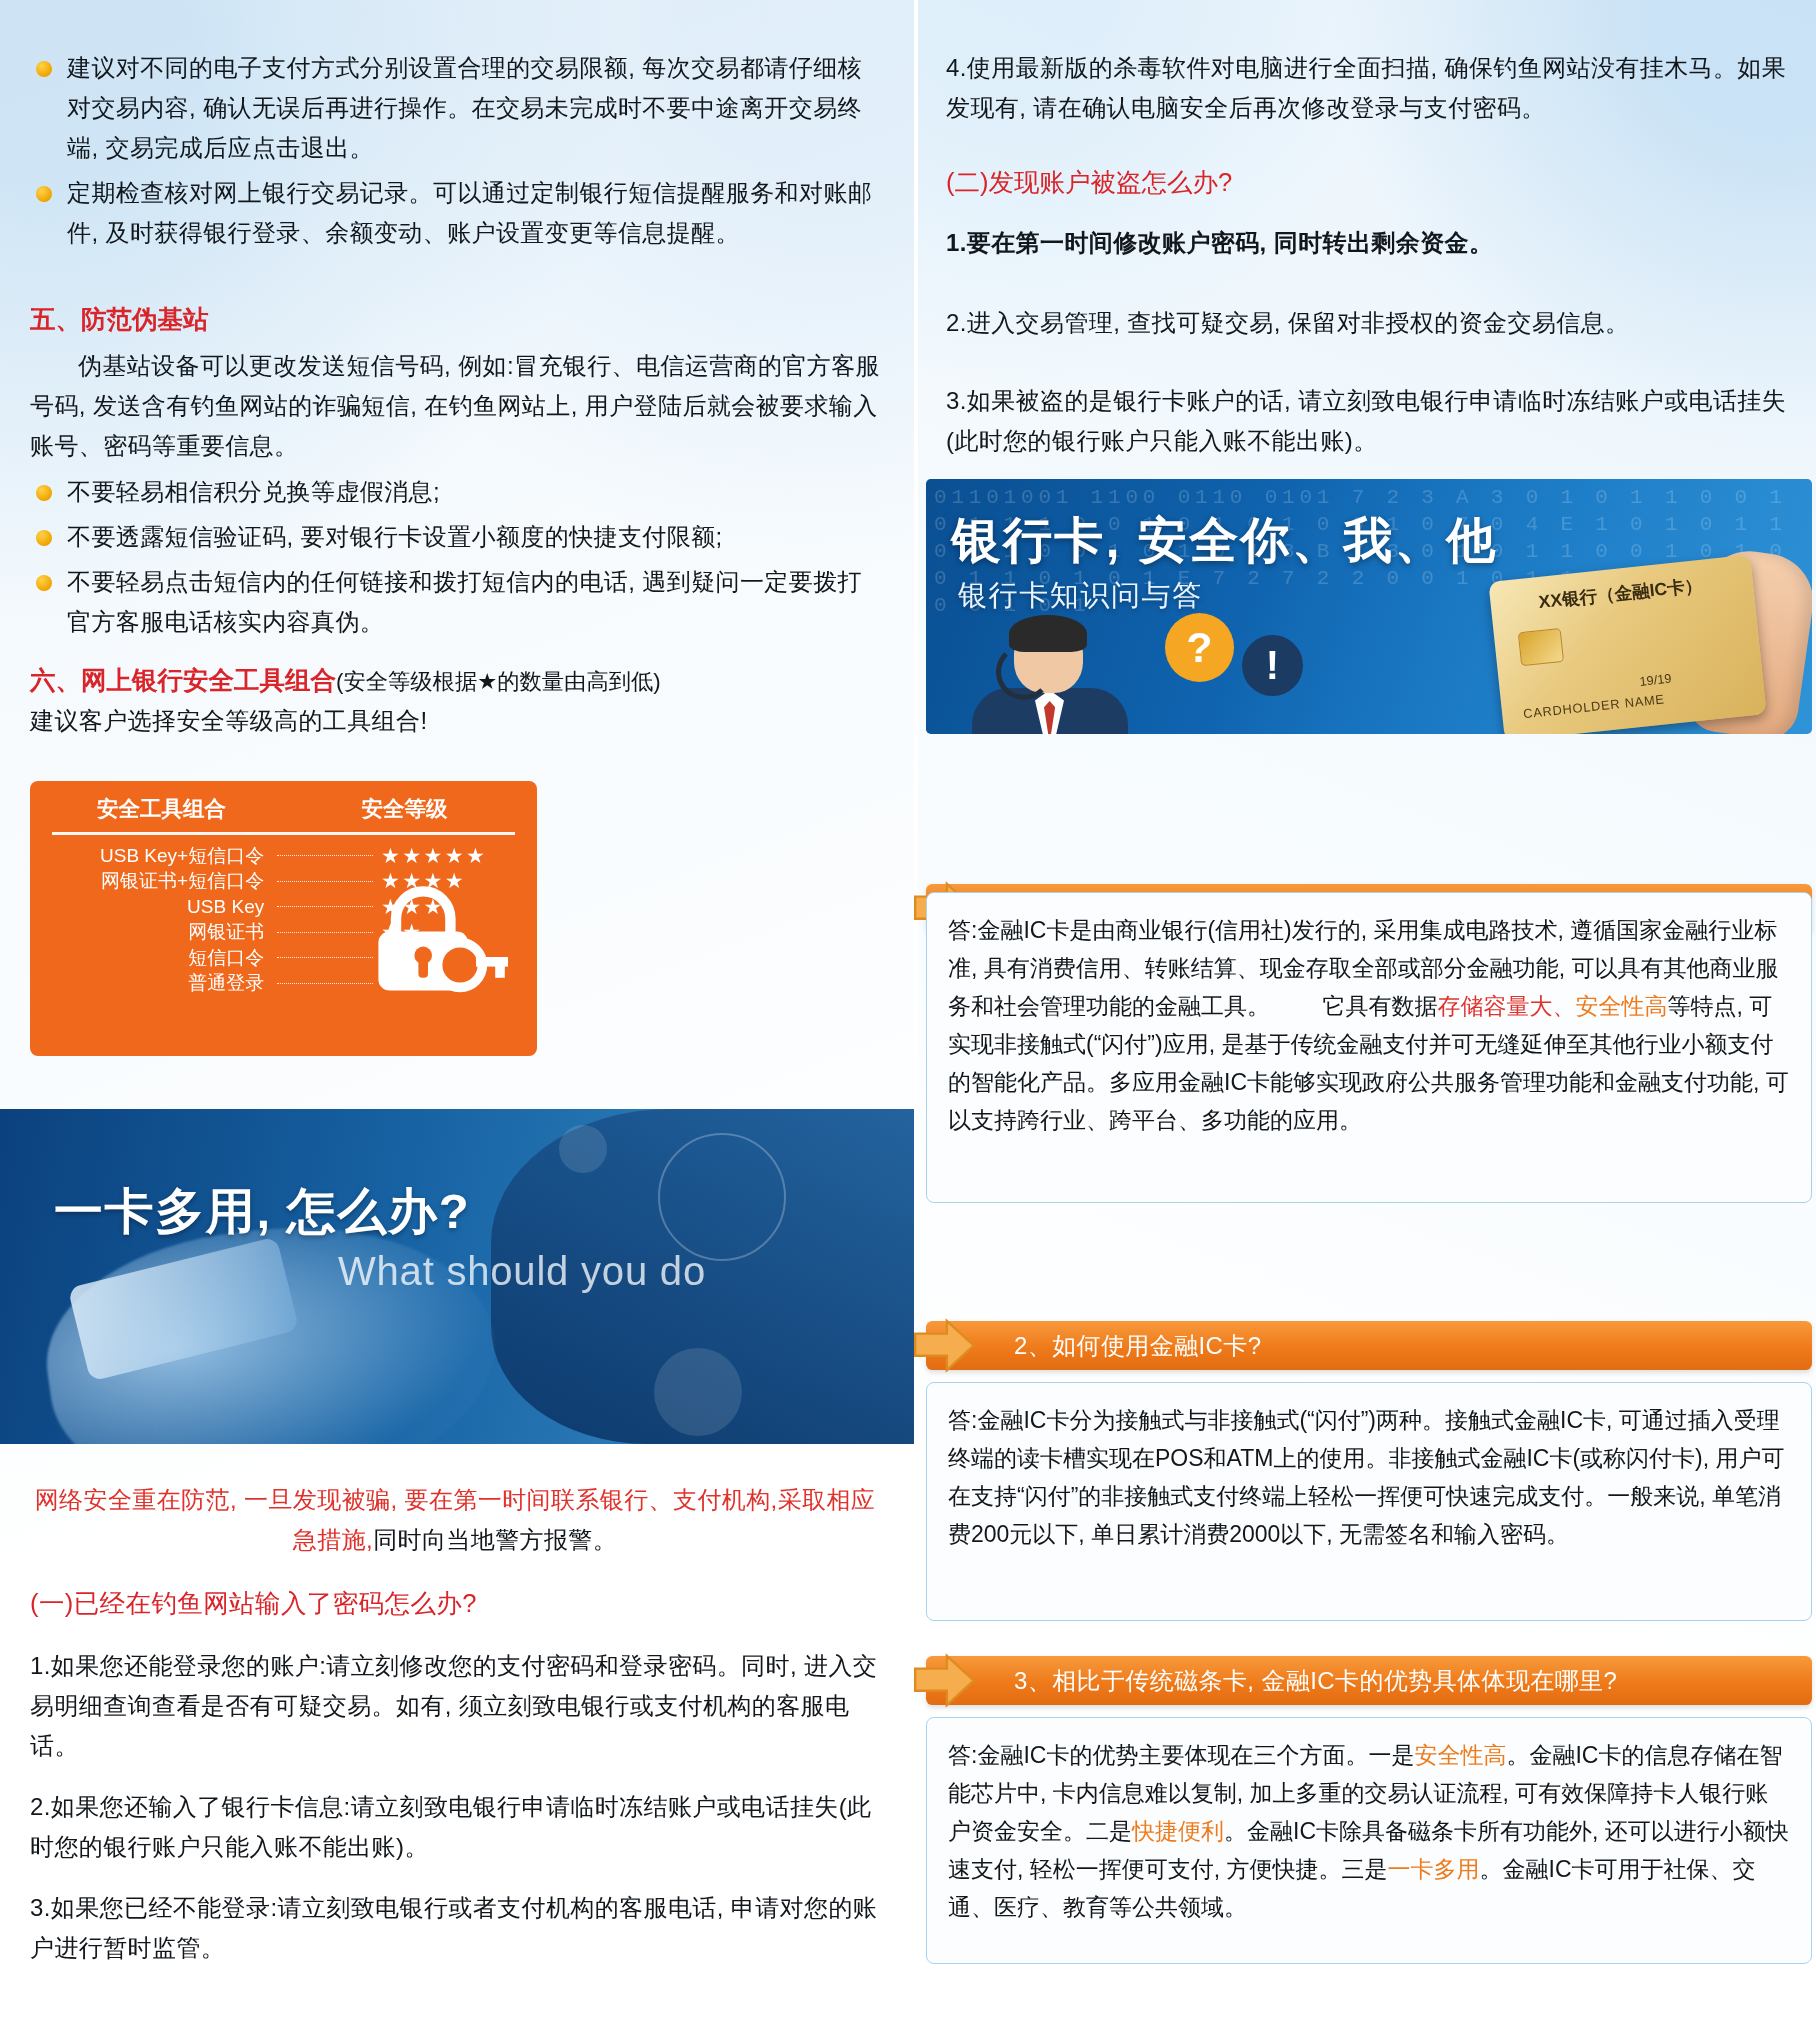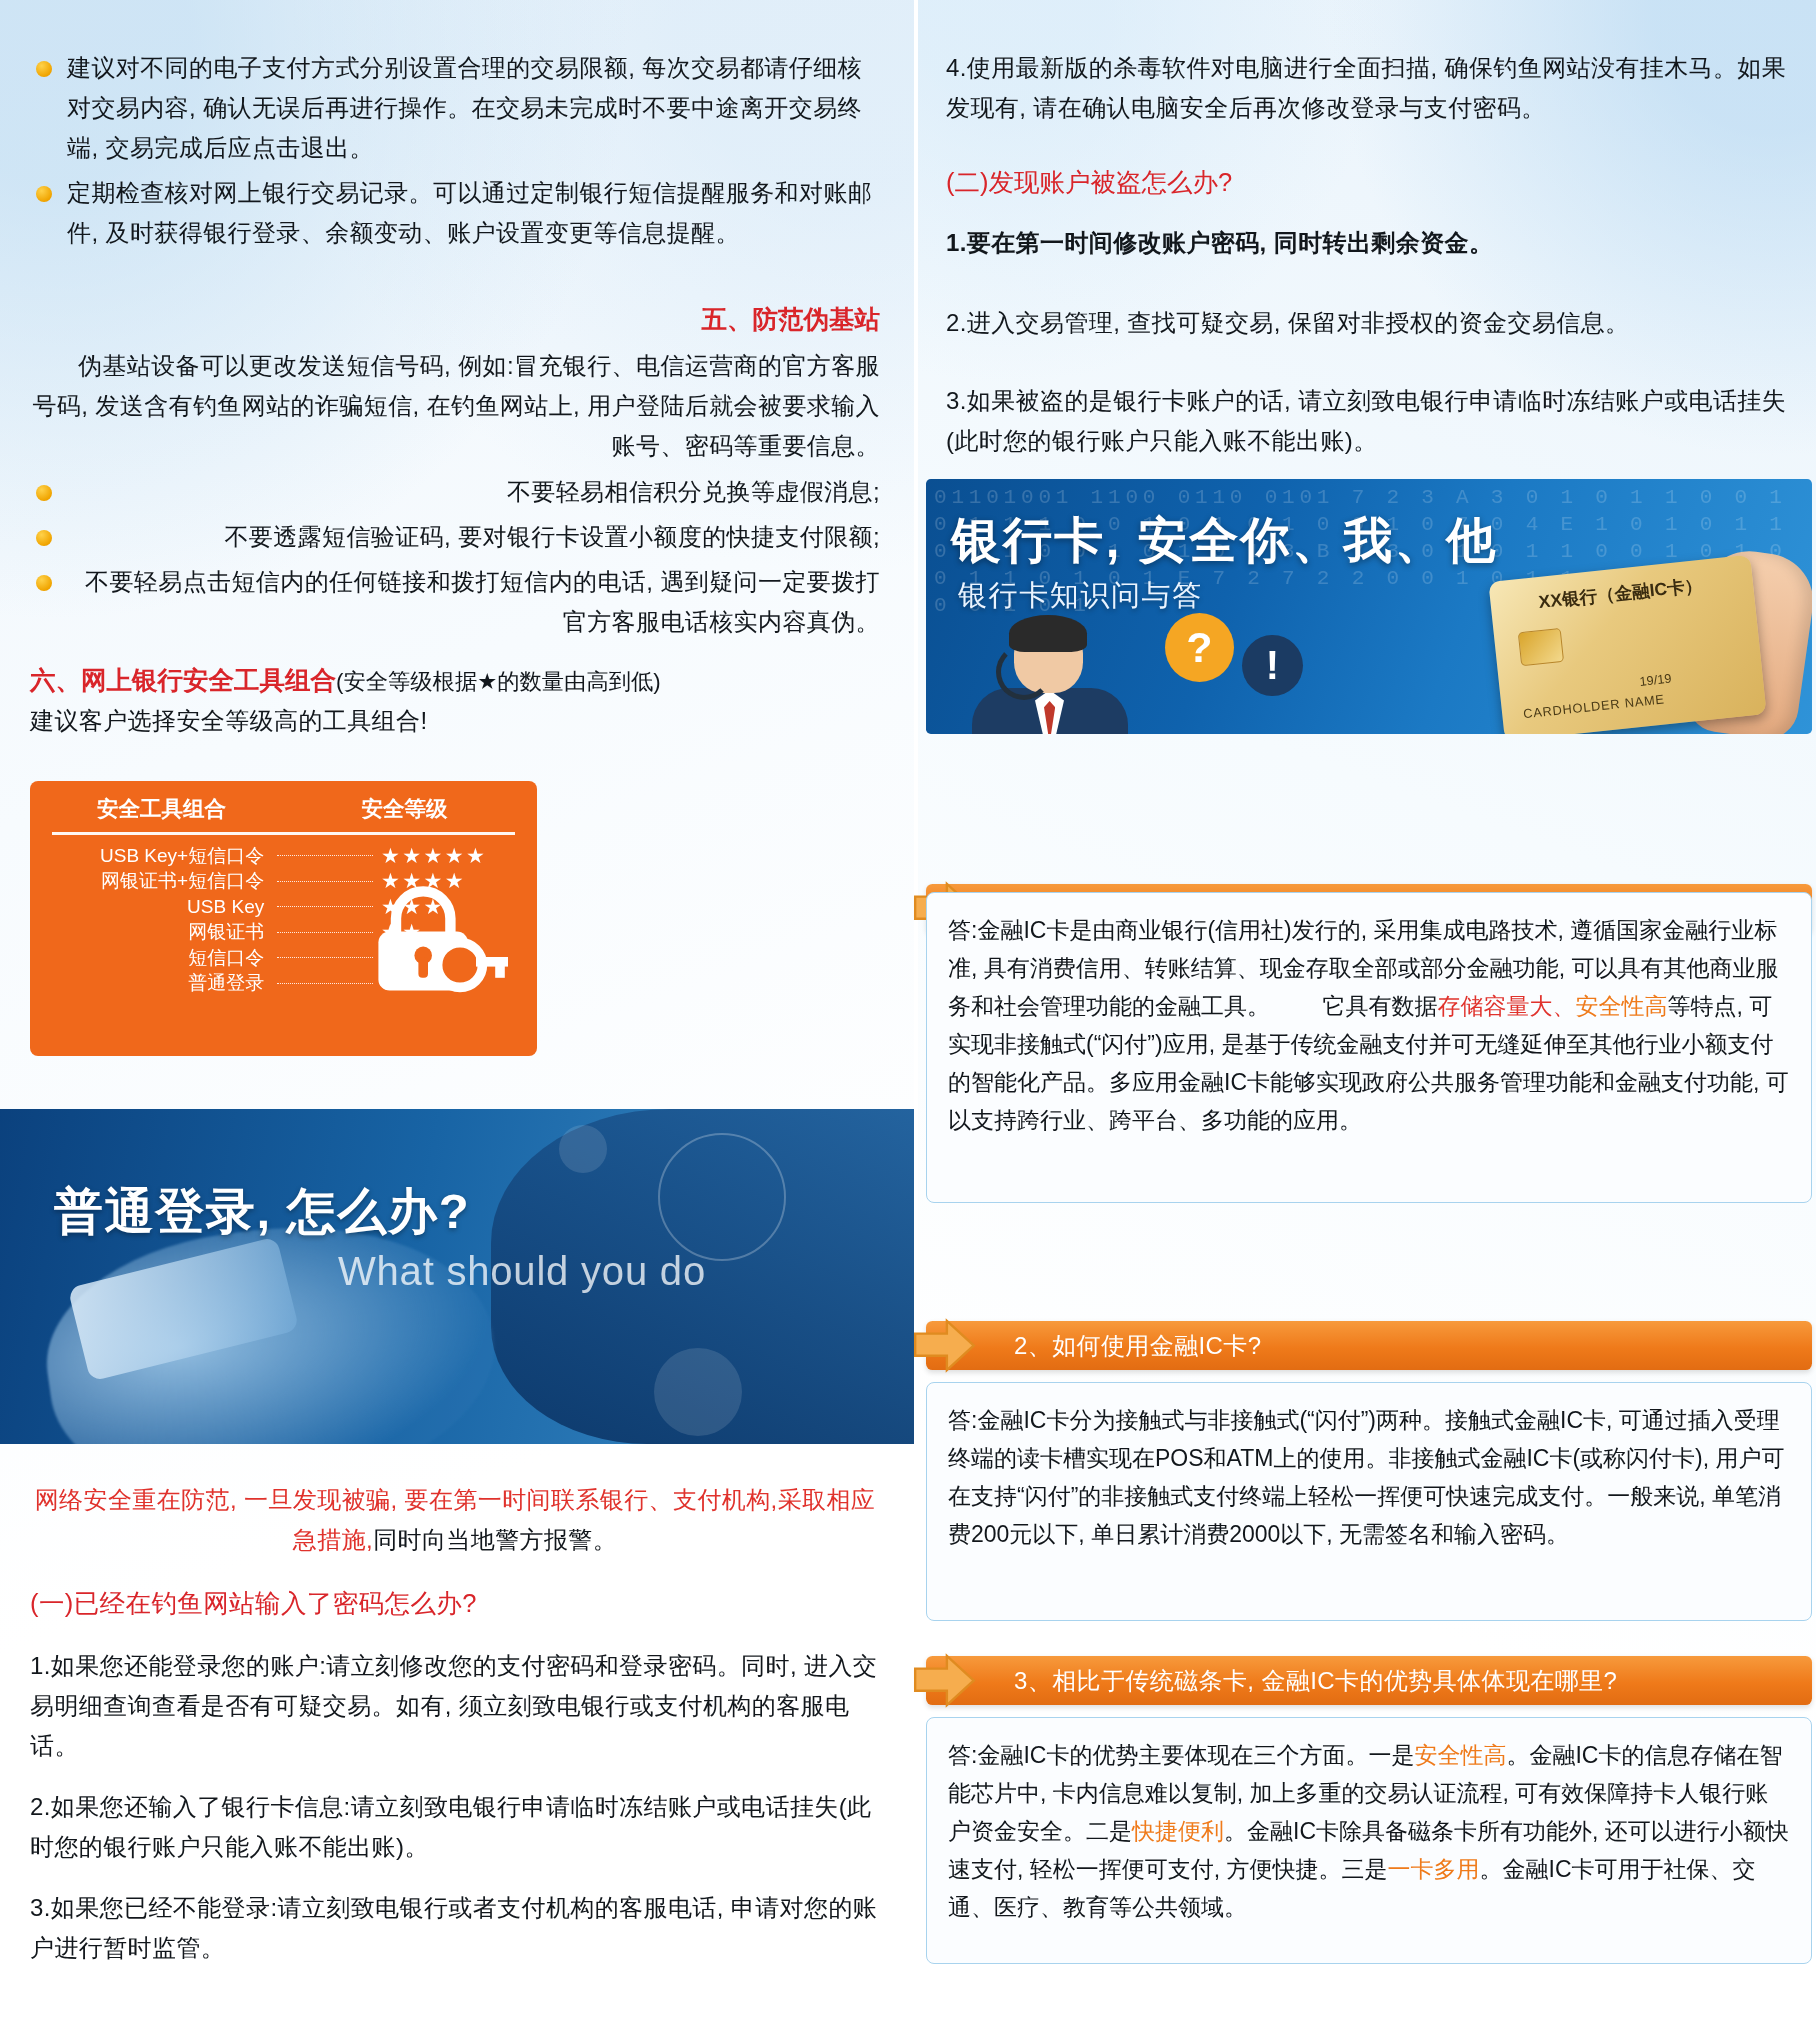"五、防范伪基站" div { text-align: right -> none }
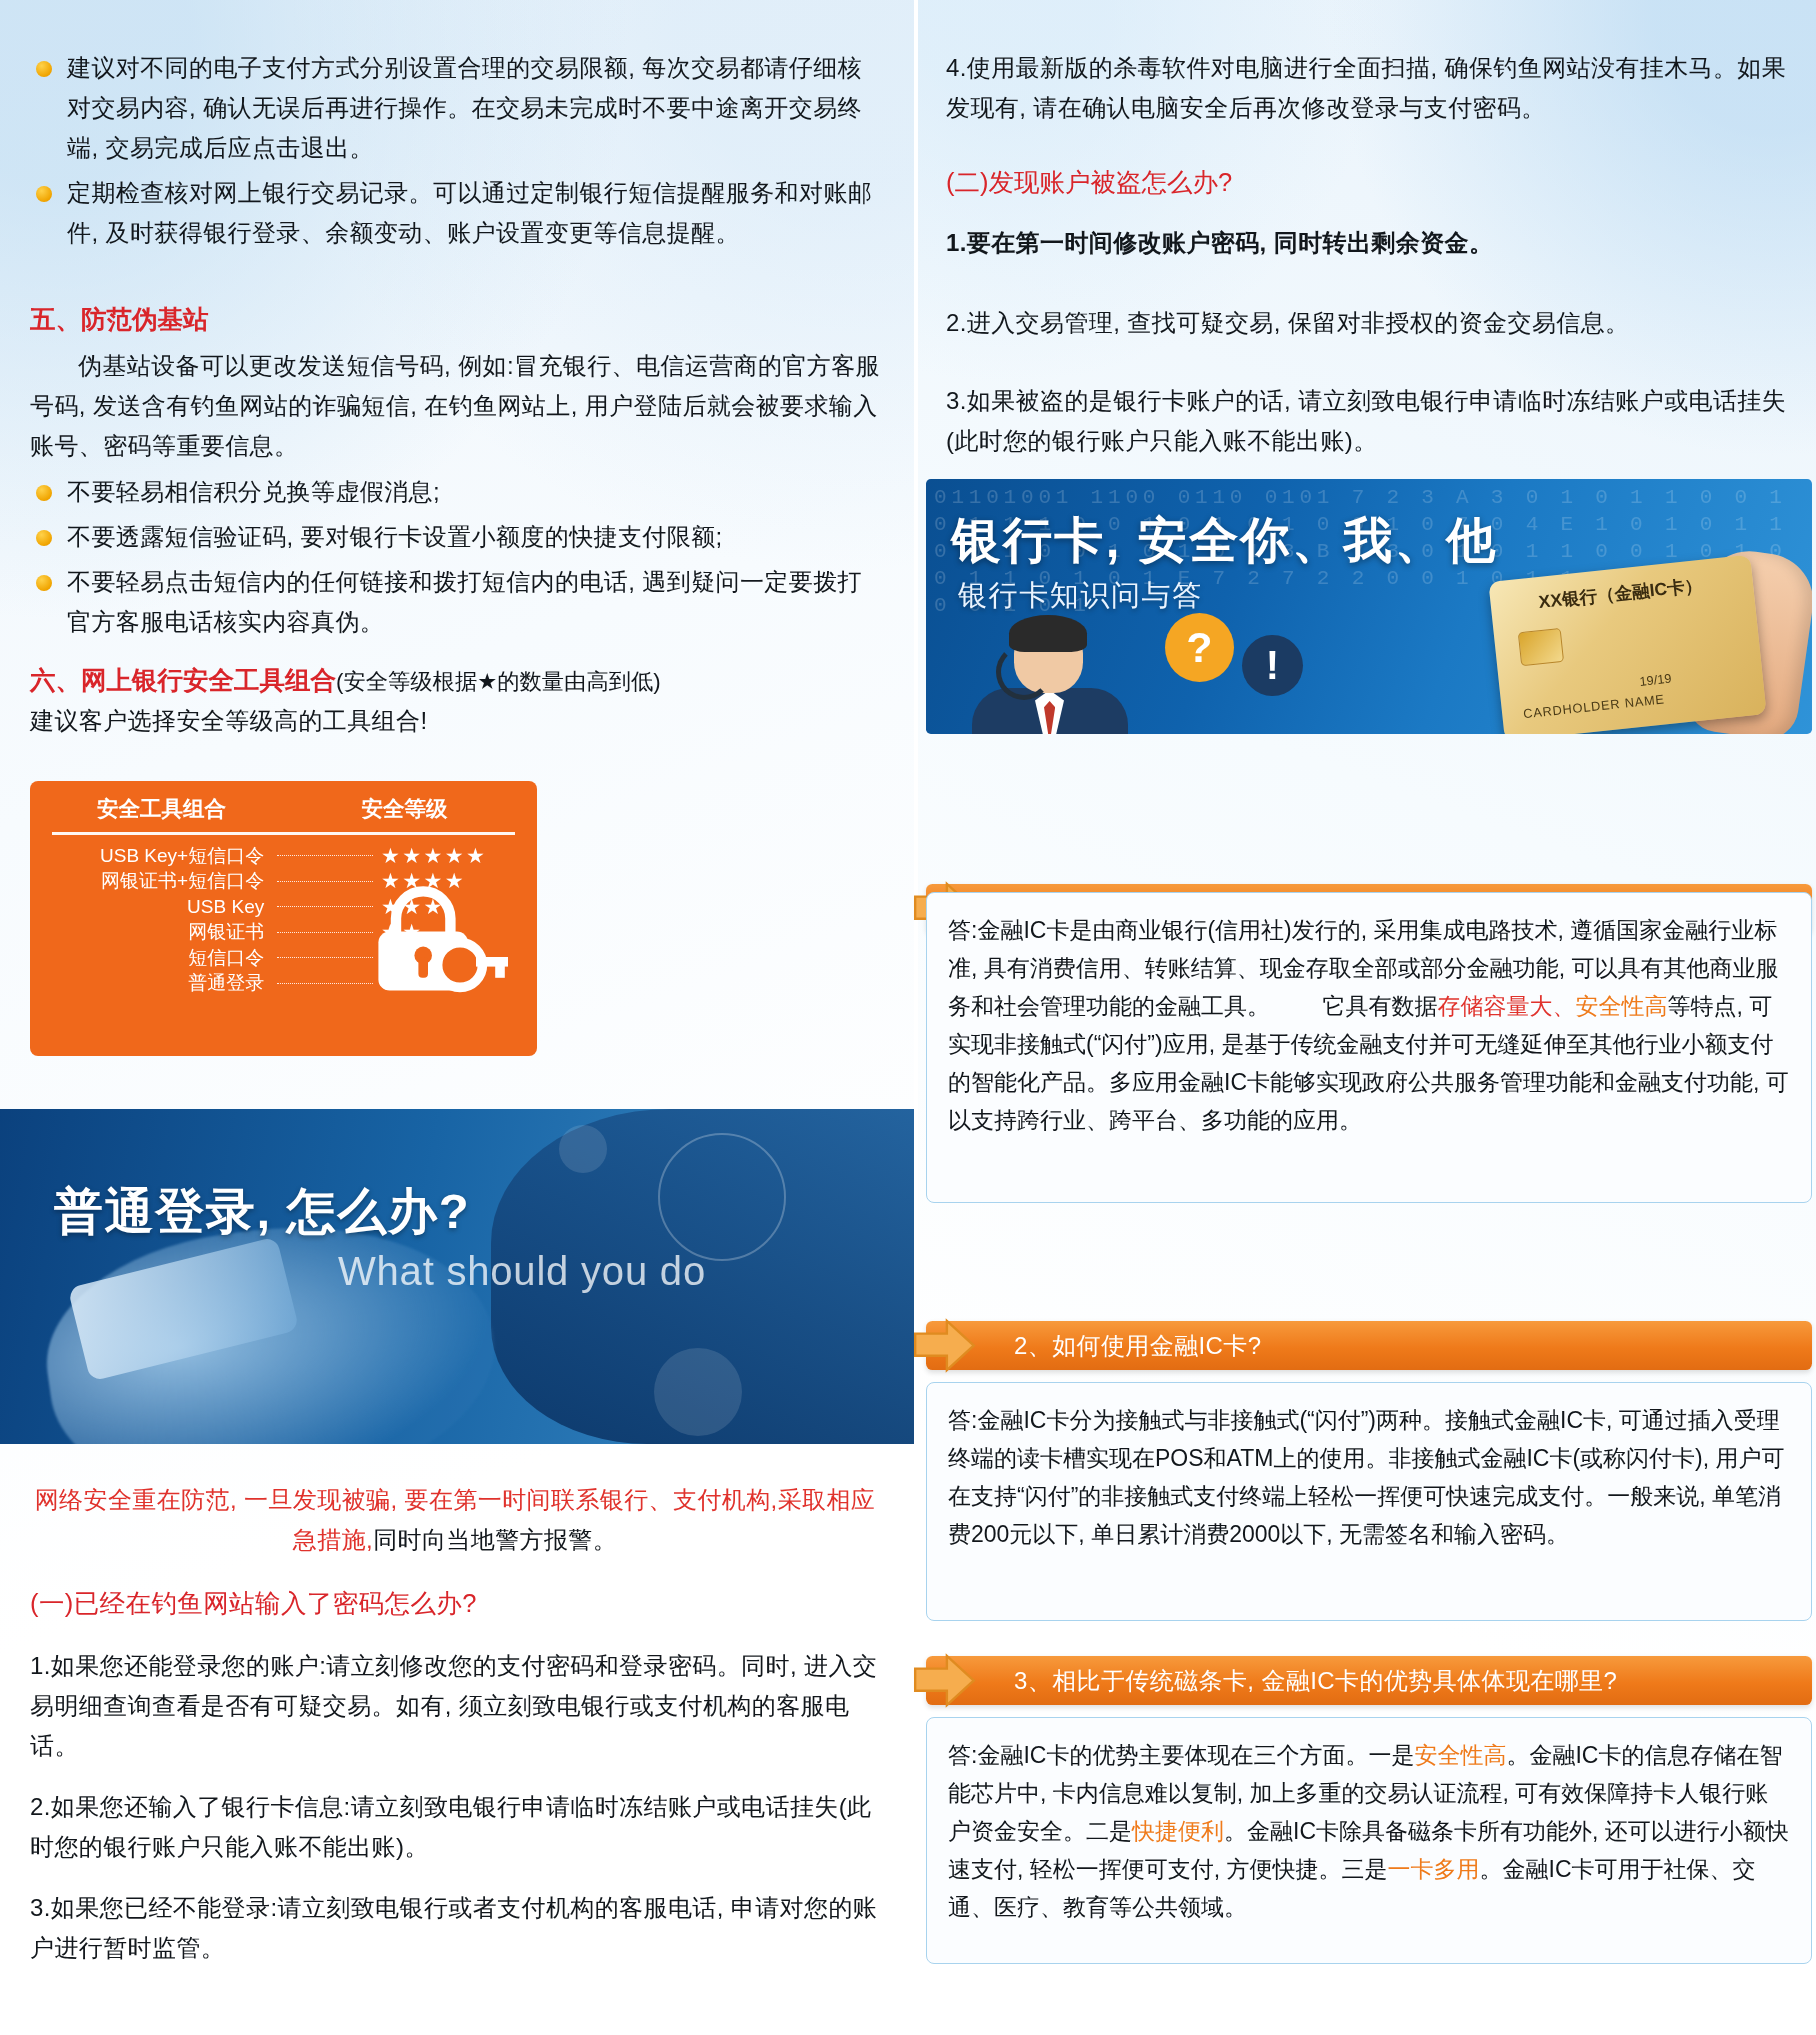"普通登录, 怎么办?" div.panel-title { text: 普通登录 -> 一卡多用 }
